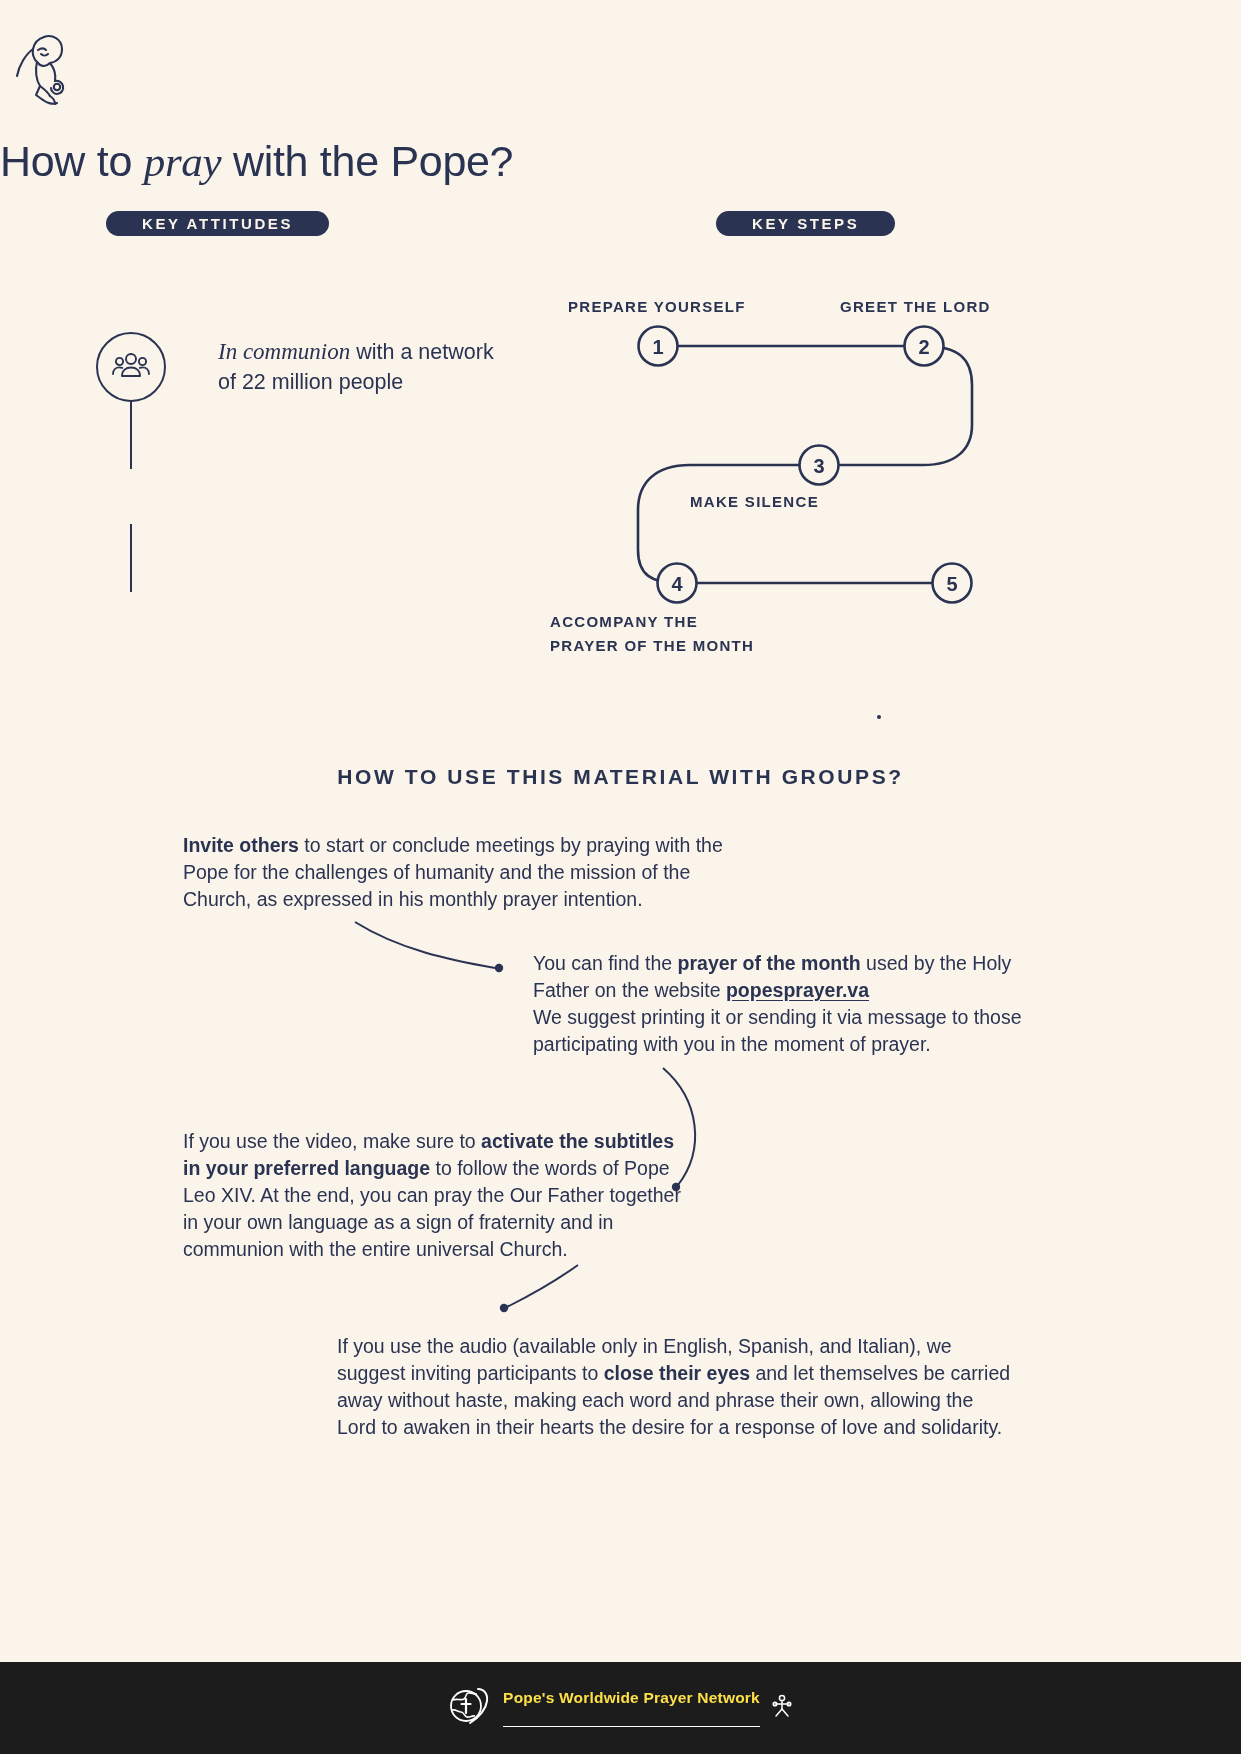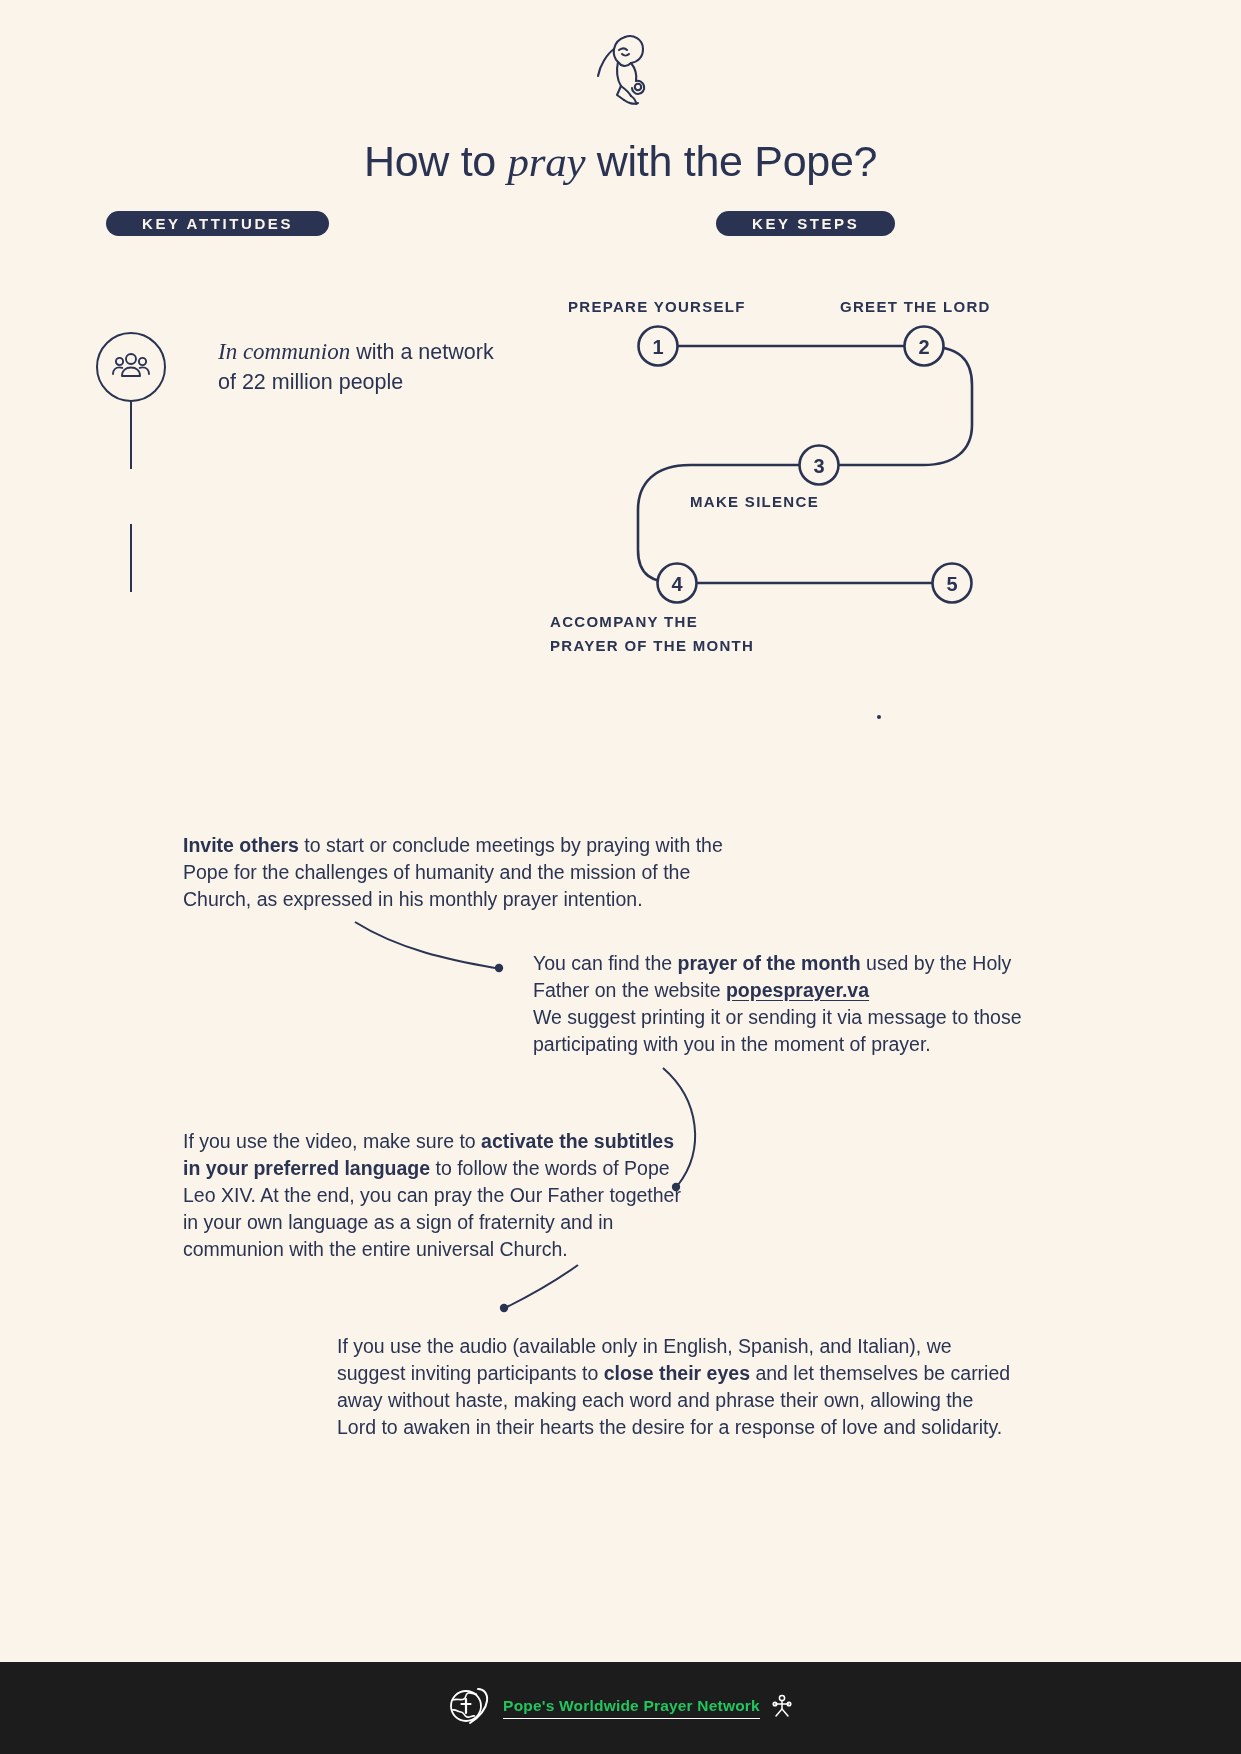"How to pray with the" .header { text-align: center -> left }
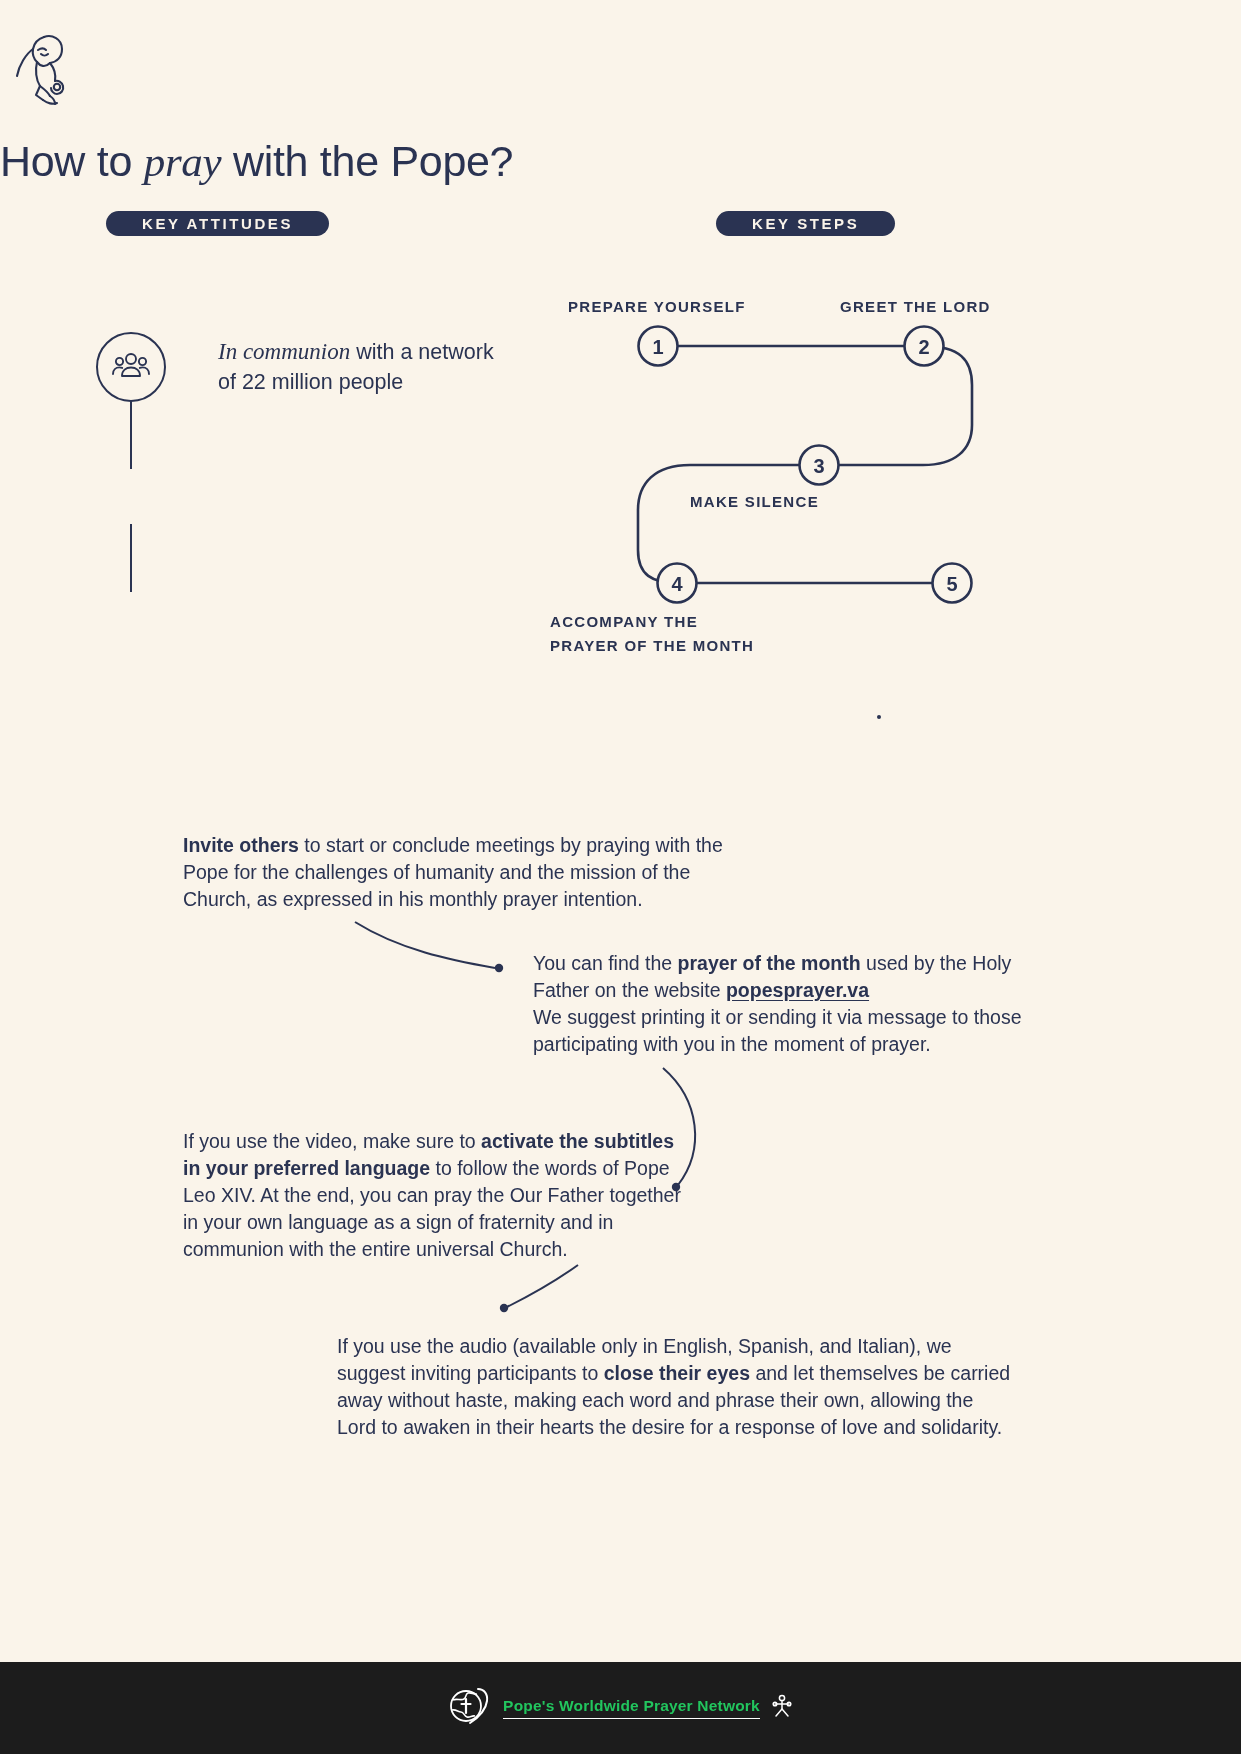"HOW TO USE THIS MATERIAL" div.groups-title { html: none -> <div>HOW TO USE THIS MATERIAL WITH GROUPS?</div> }
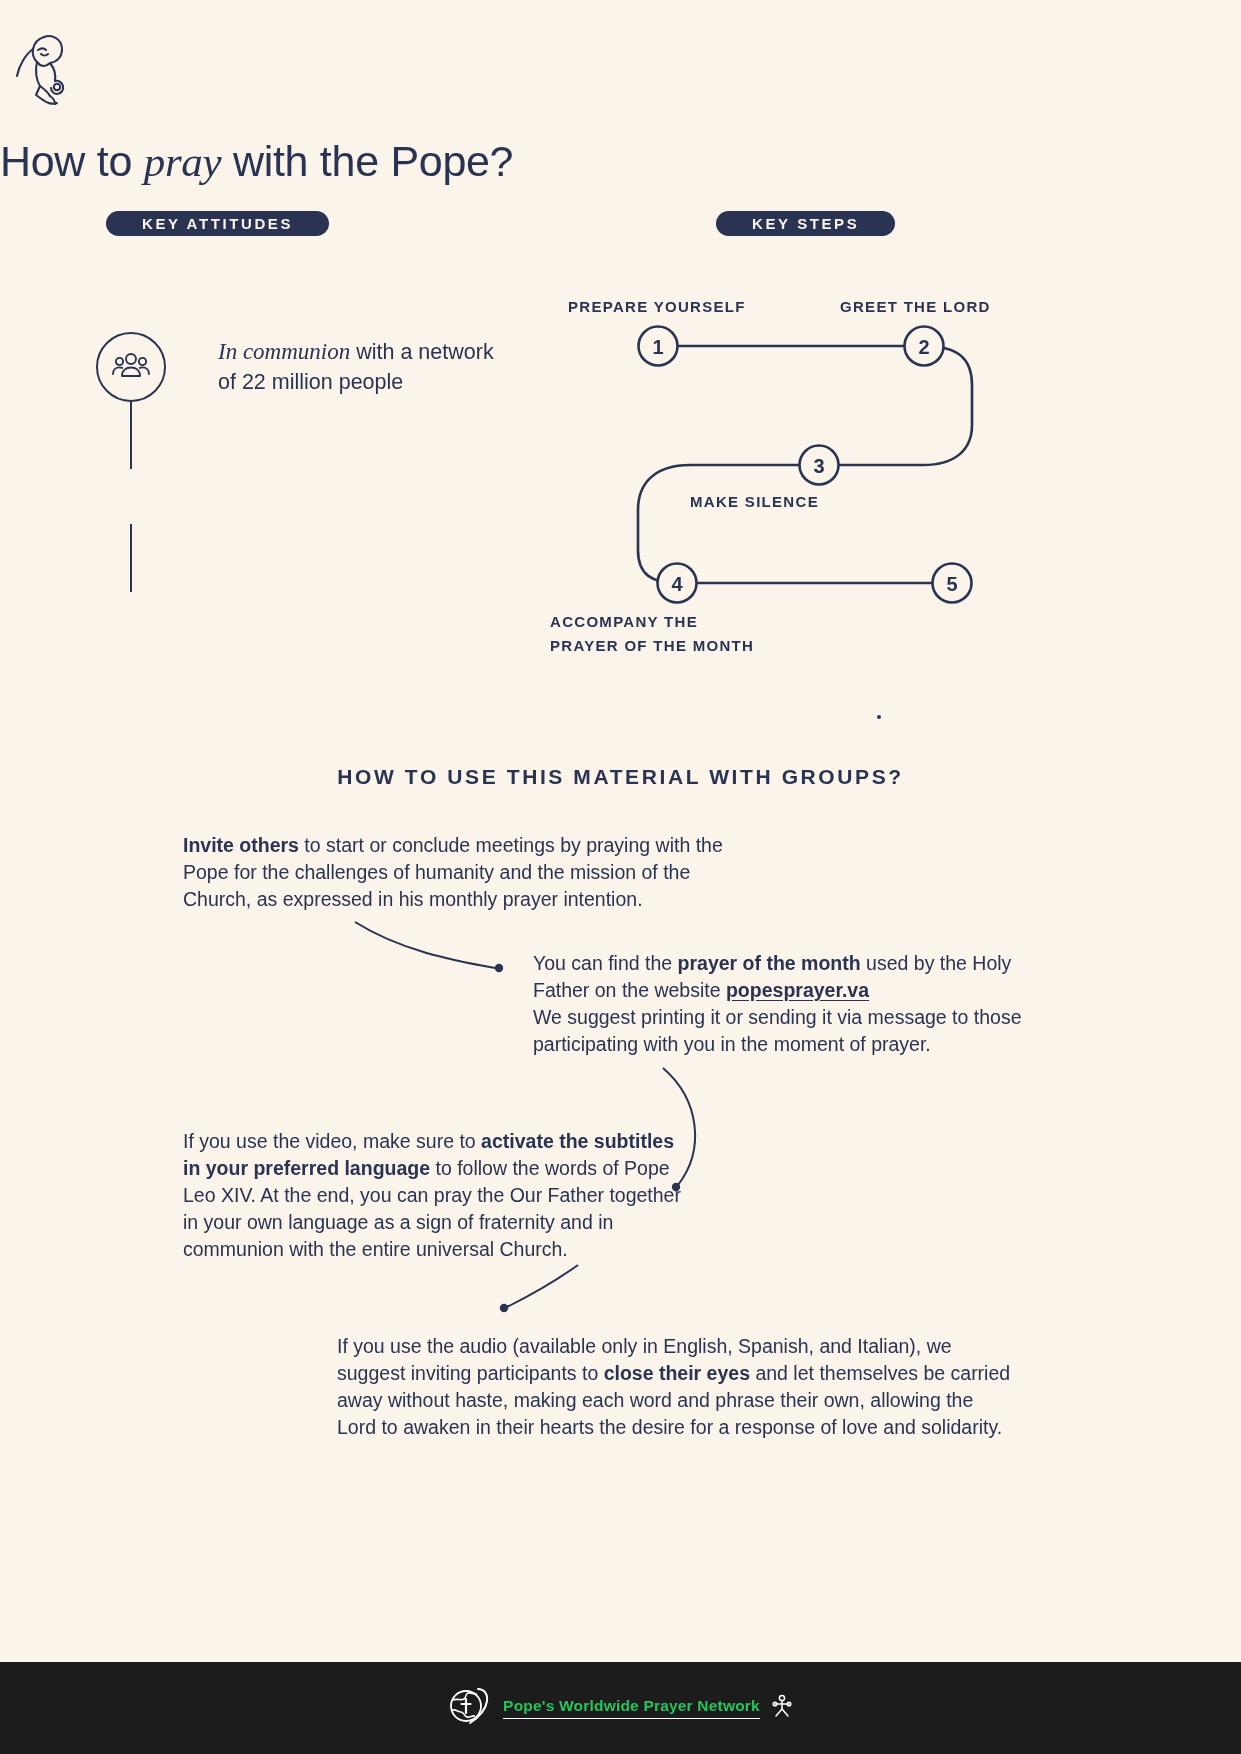"Pope's Worldwide Prayer Network" .footer-text { color: #22c55e -> #fde047; padding-bottom: 3px -> 19px }
